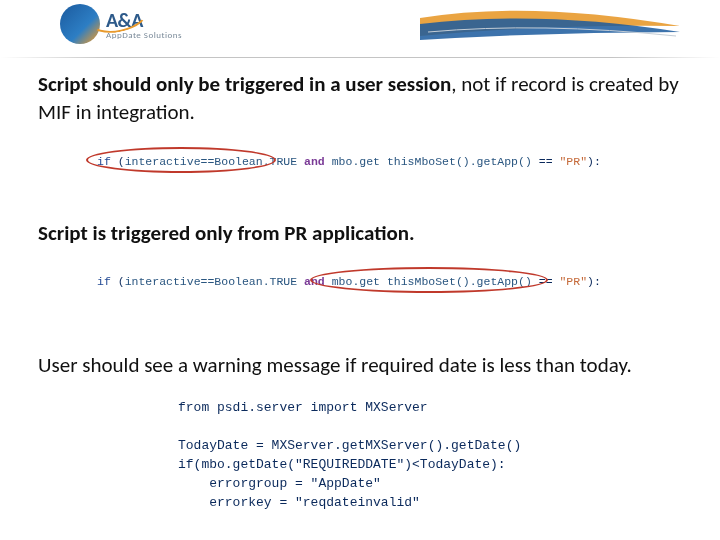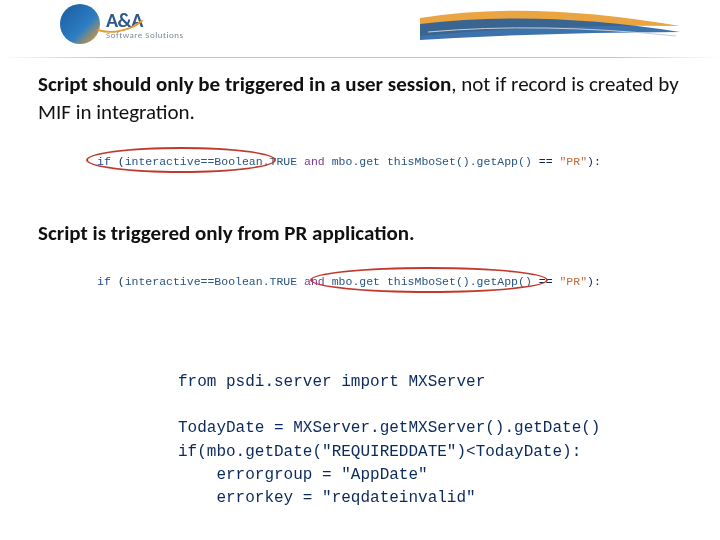"Software Solutions" span.logo-sub { text: Software -> AppDate }
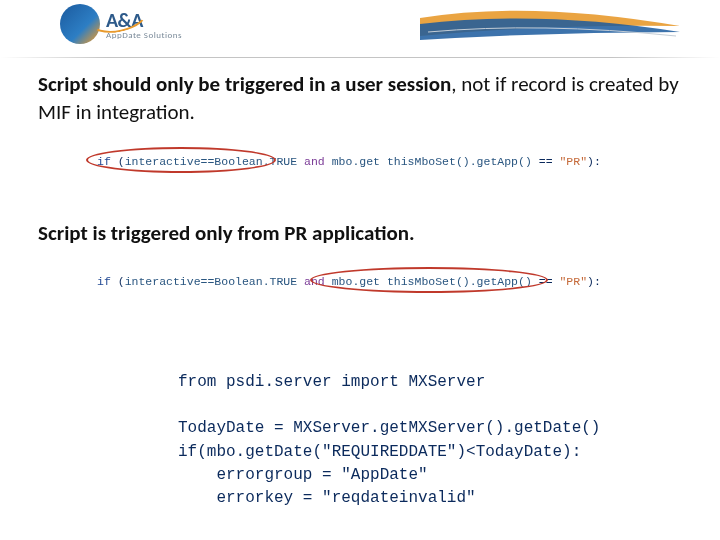"and" .code-text .op { font-weight: normal -> bold }
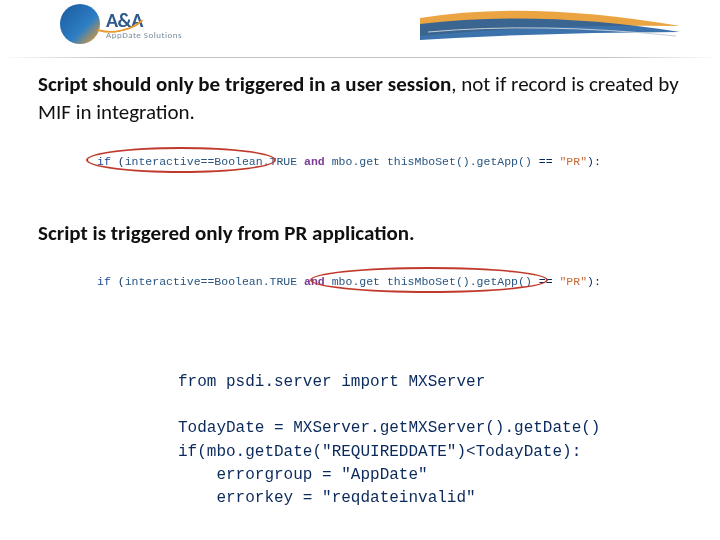"User should see a warning" p.para { html: none -> <p> <span>User should see a warning message if required date is less than today.</span> </p> }
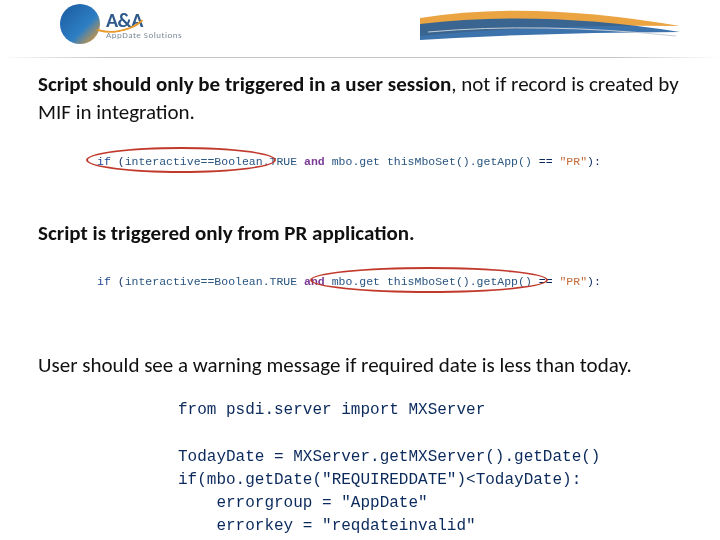"from psdi.server import MXServer" .code-block2 { font-size: 16px -> 13px }
